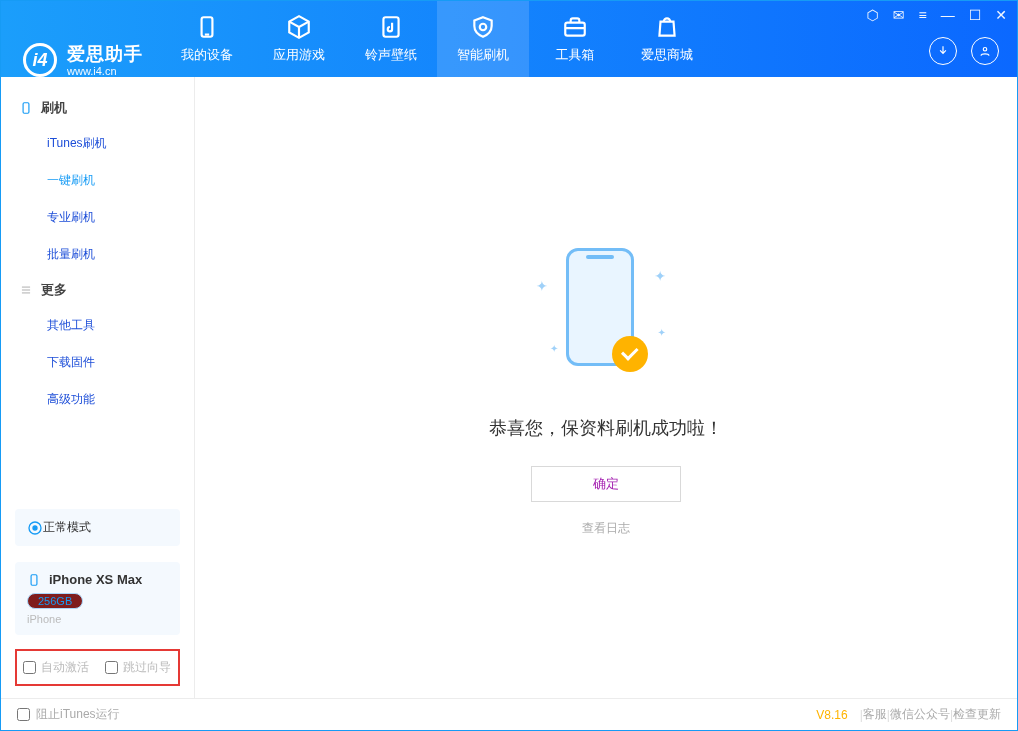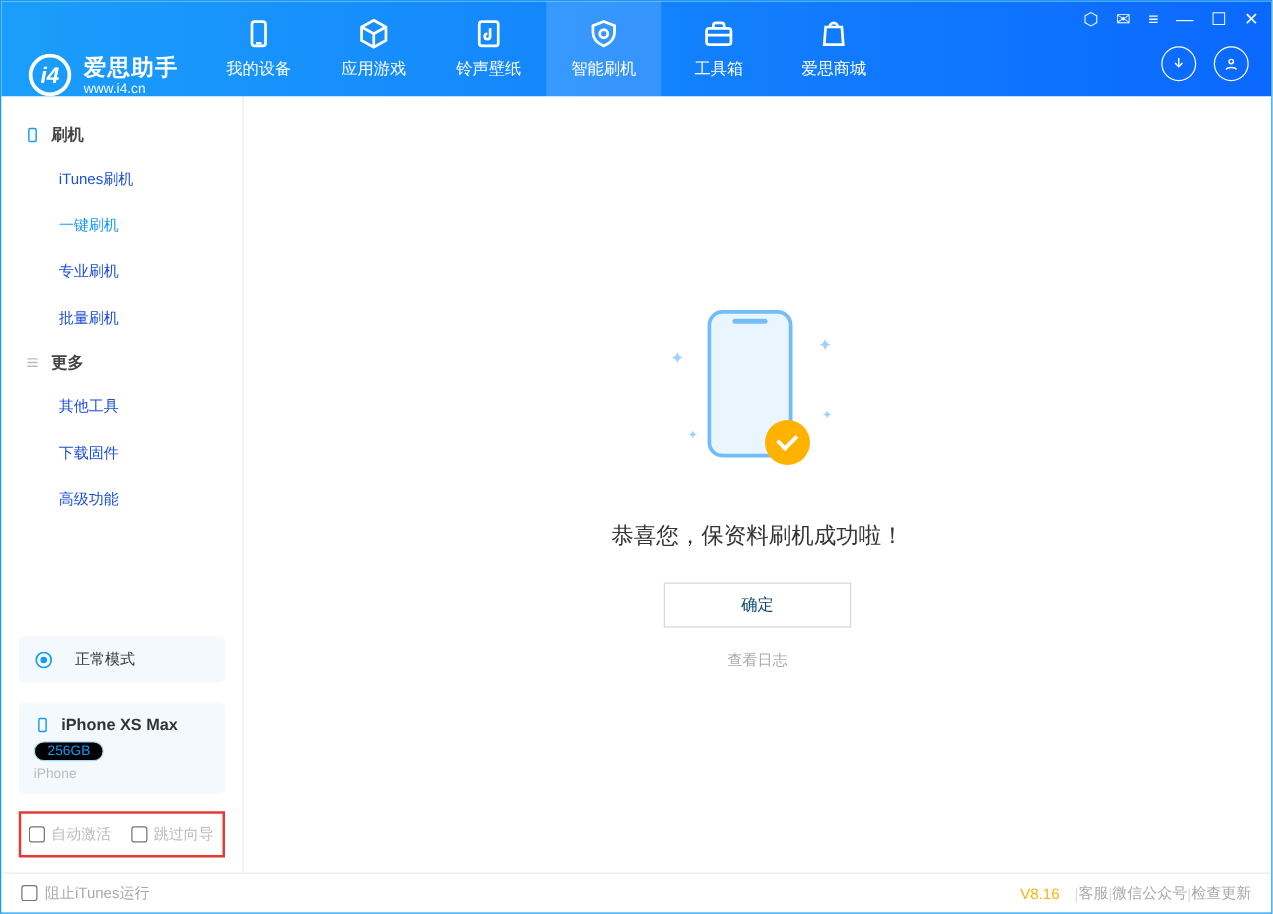"确定" .okbtn { color: #0c4a6e -> #a21caf }
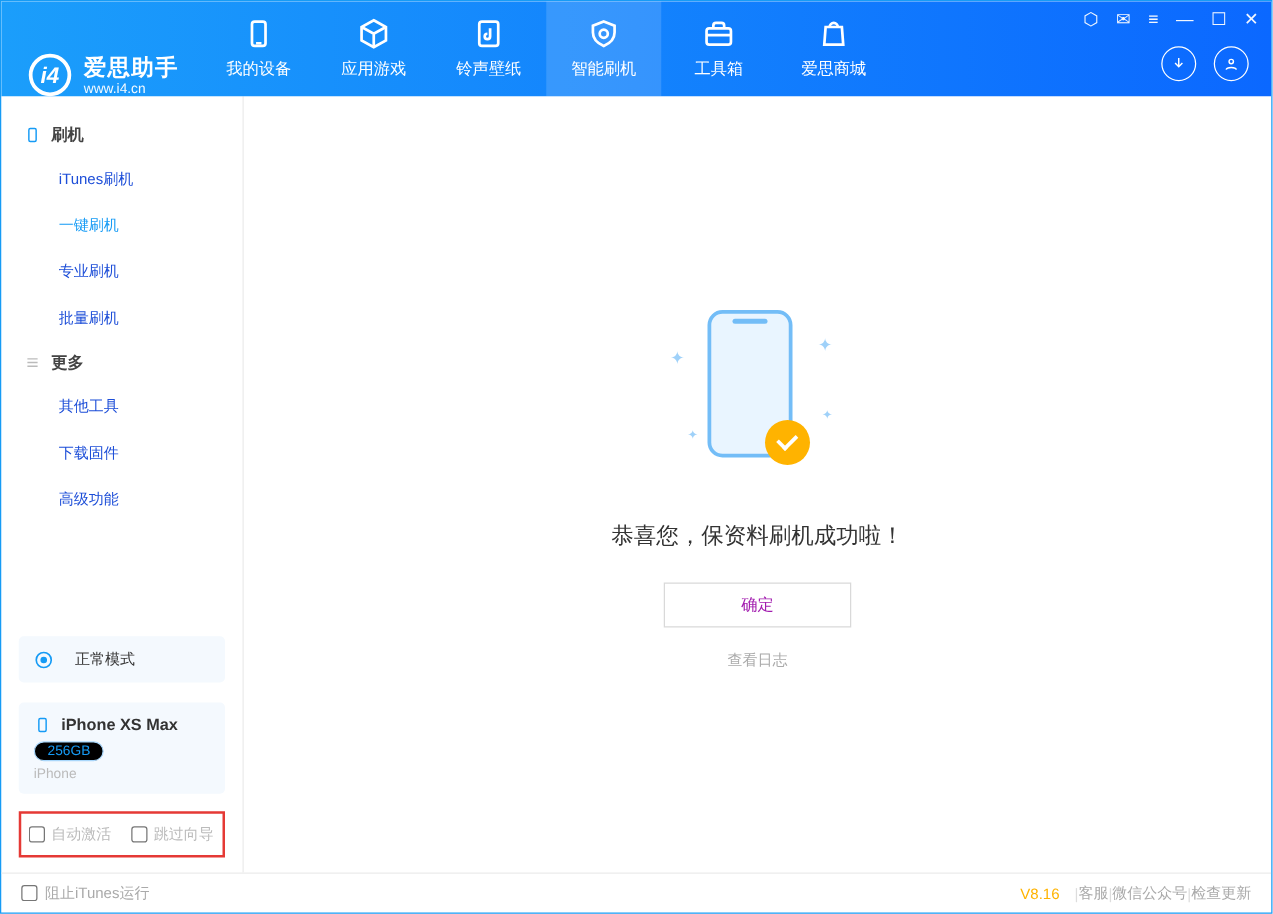"正常模式" .modebox, .devbox { gap: 17px -> 0 }
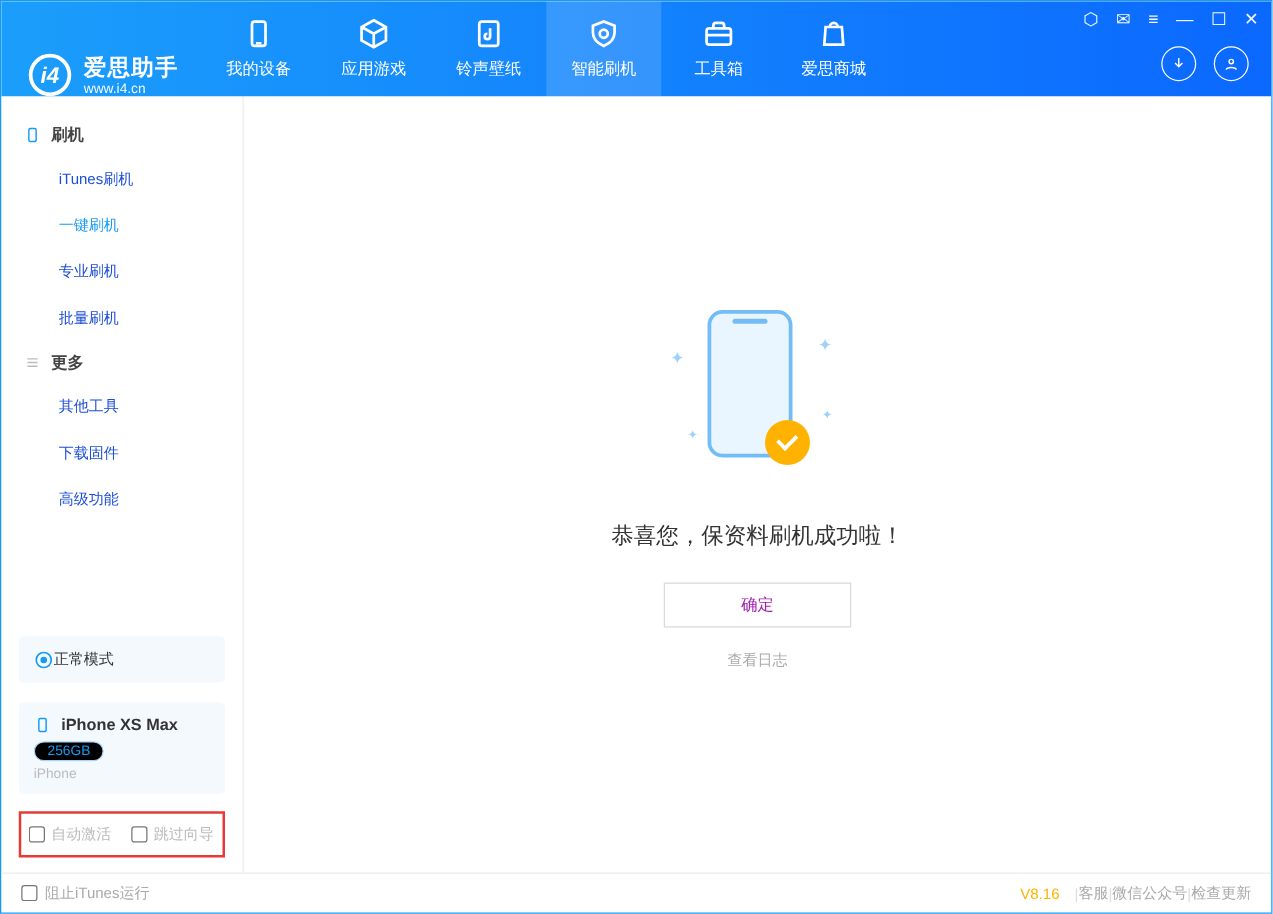"256GB" .devbox .pill { background: #000000 -> #7f1d1d }
